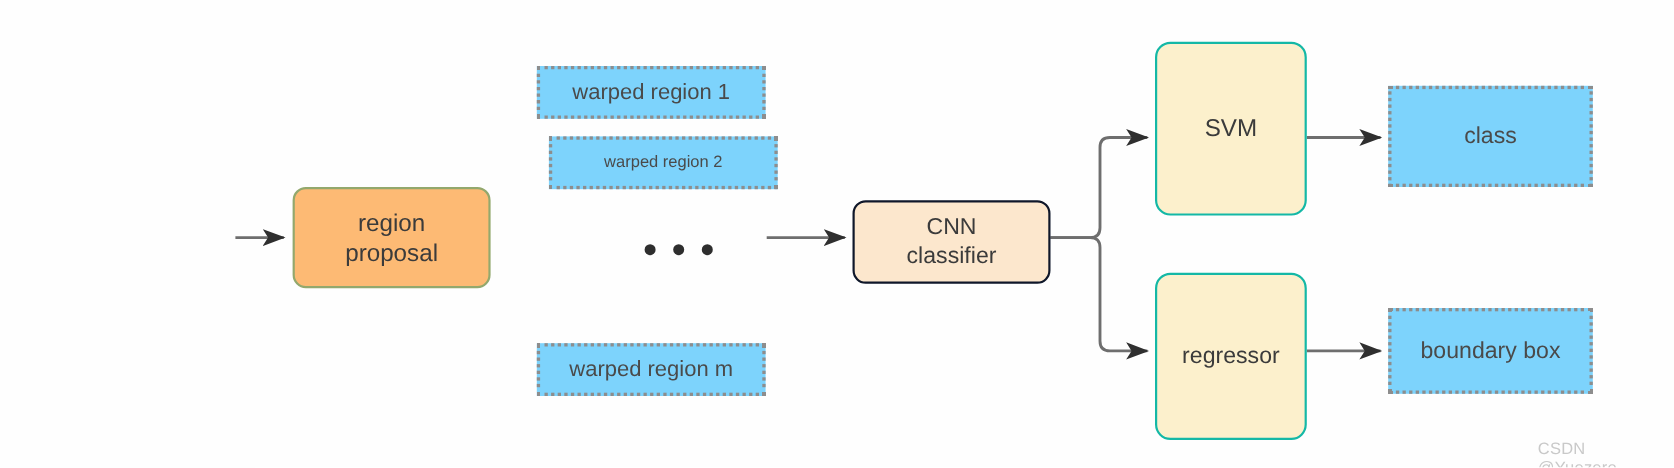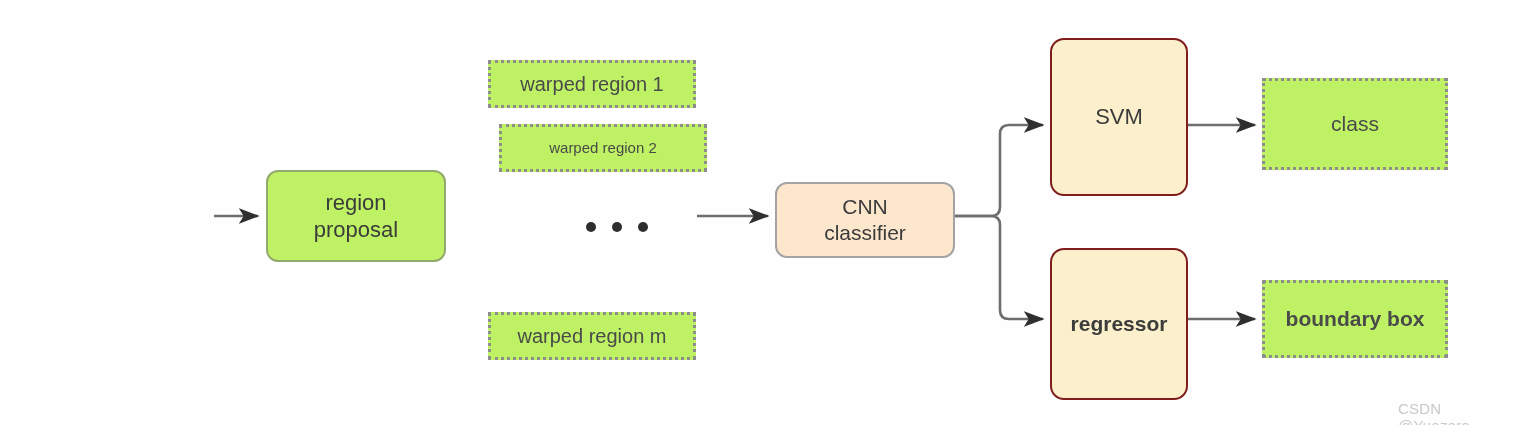"warped region 1" .dotted { background: #bef264 -> #7dd3fc }
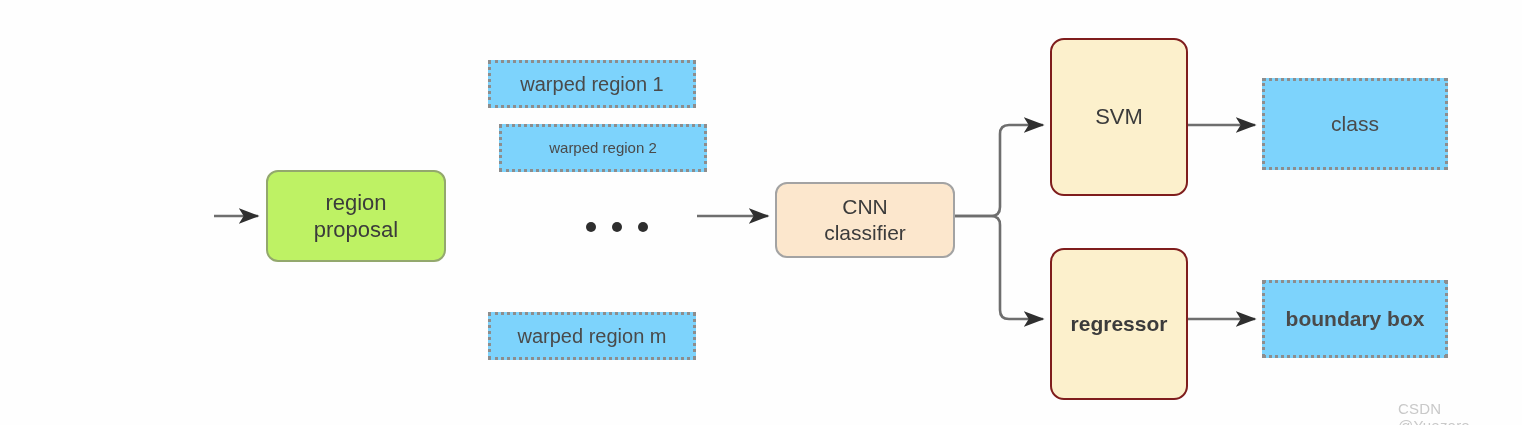"SVM" .yellow { border: 2px solid #7f1d1d -> 2px solid #14b8a6 }
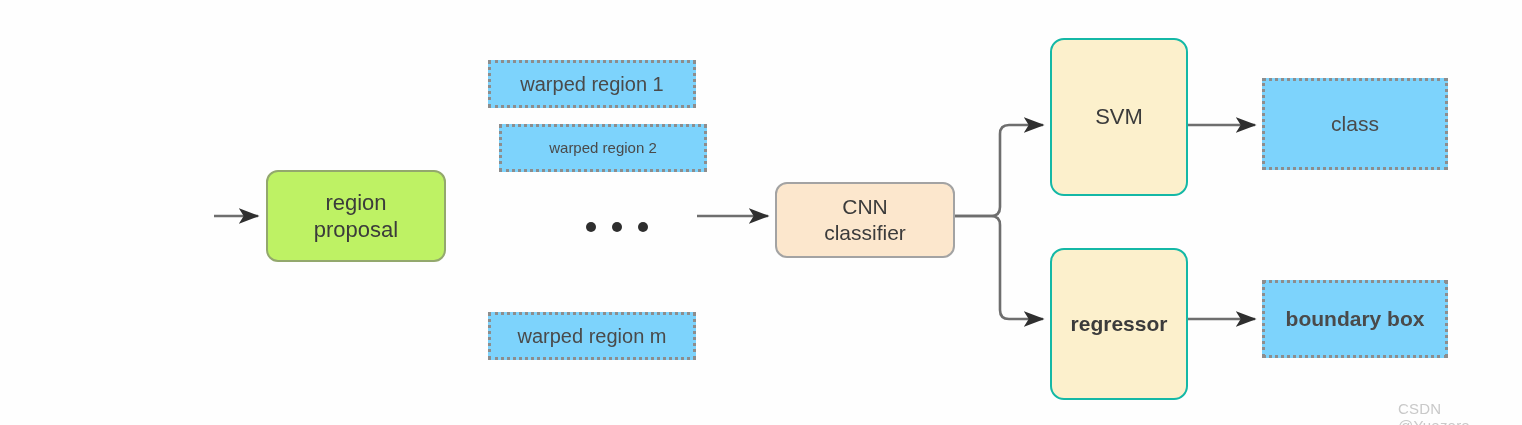"region" .green { background: #bef264 -> #fdba74 }
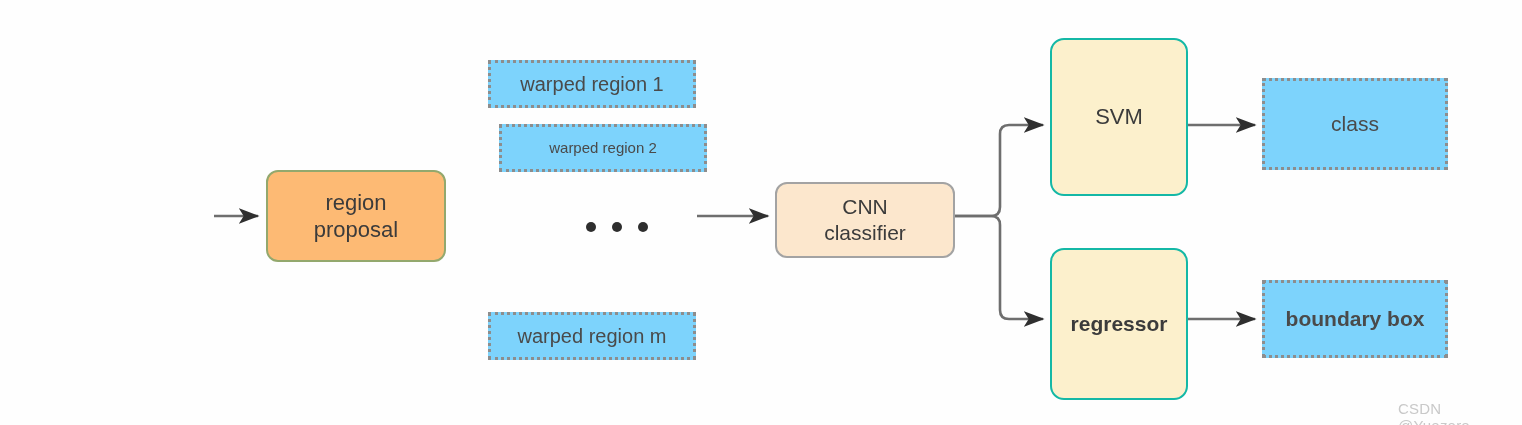"CNN" .orange { border: 2px solid #a3a3a3 -> 2px solid #0f172a }
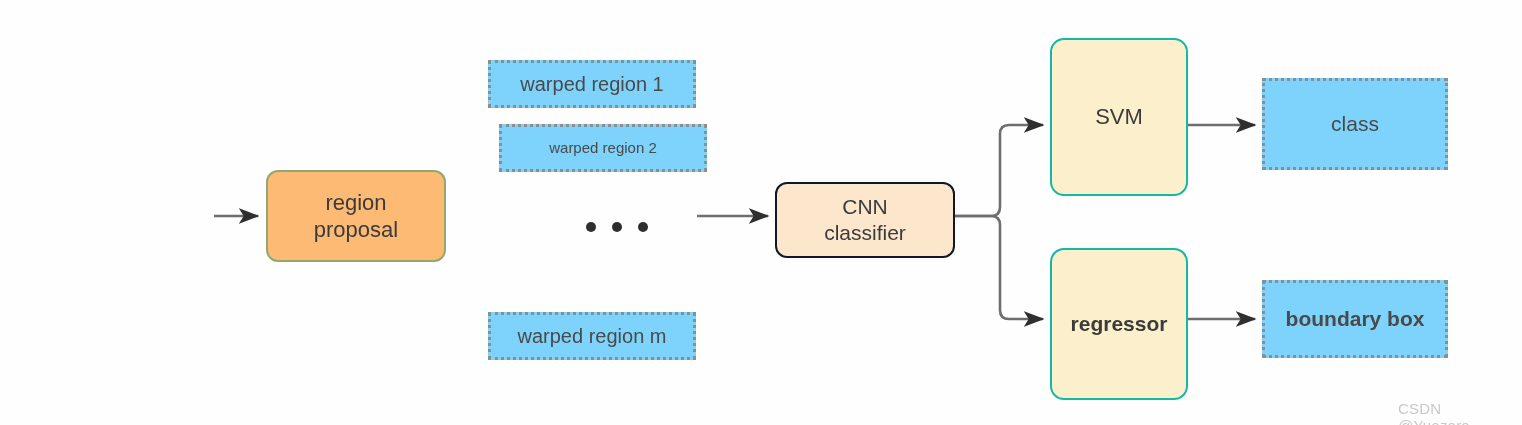"regressor" div.node { font-weight: bold -> none }
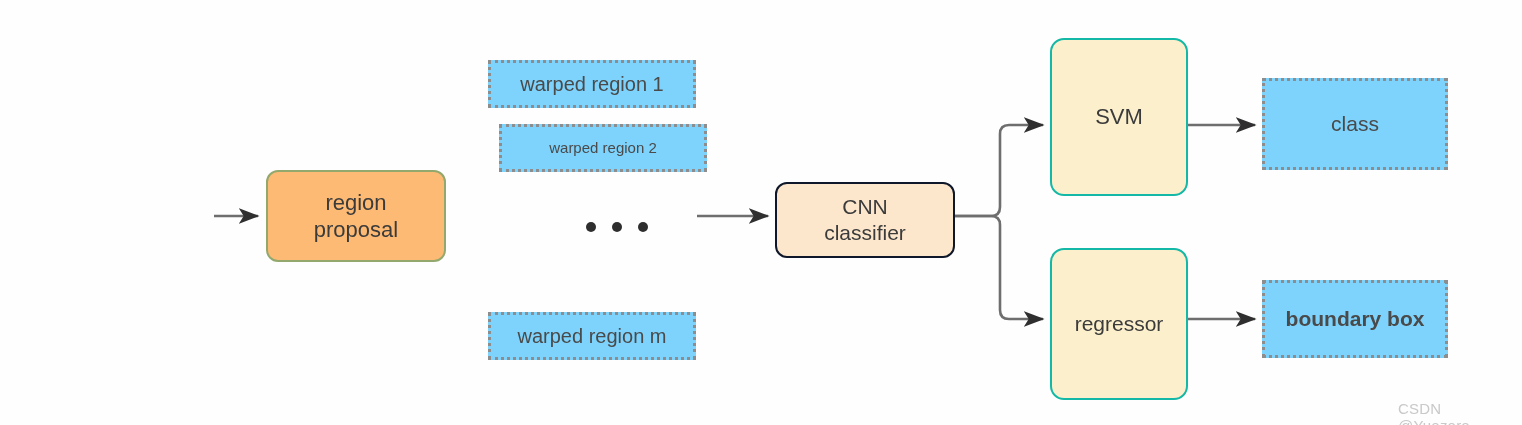"boundary box" div.node { font-weight: bold -> none }
